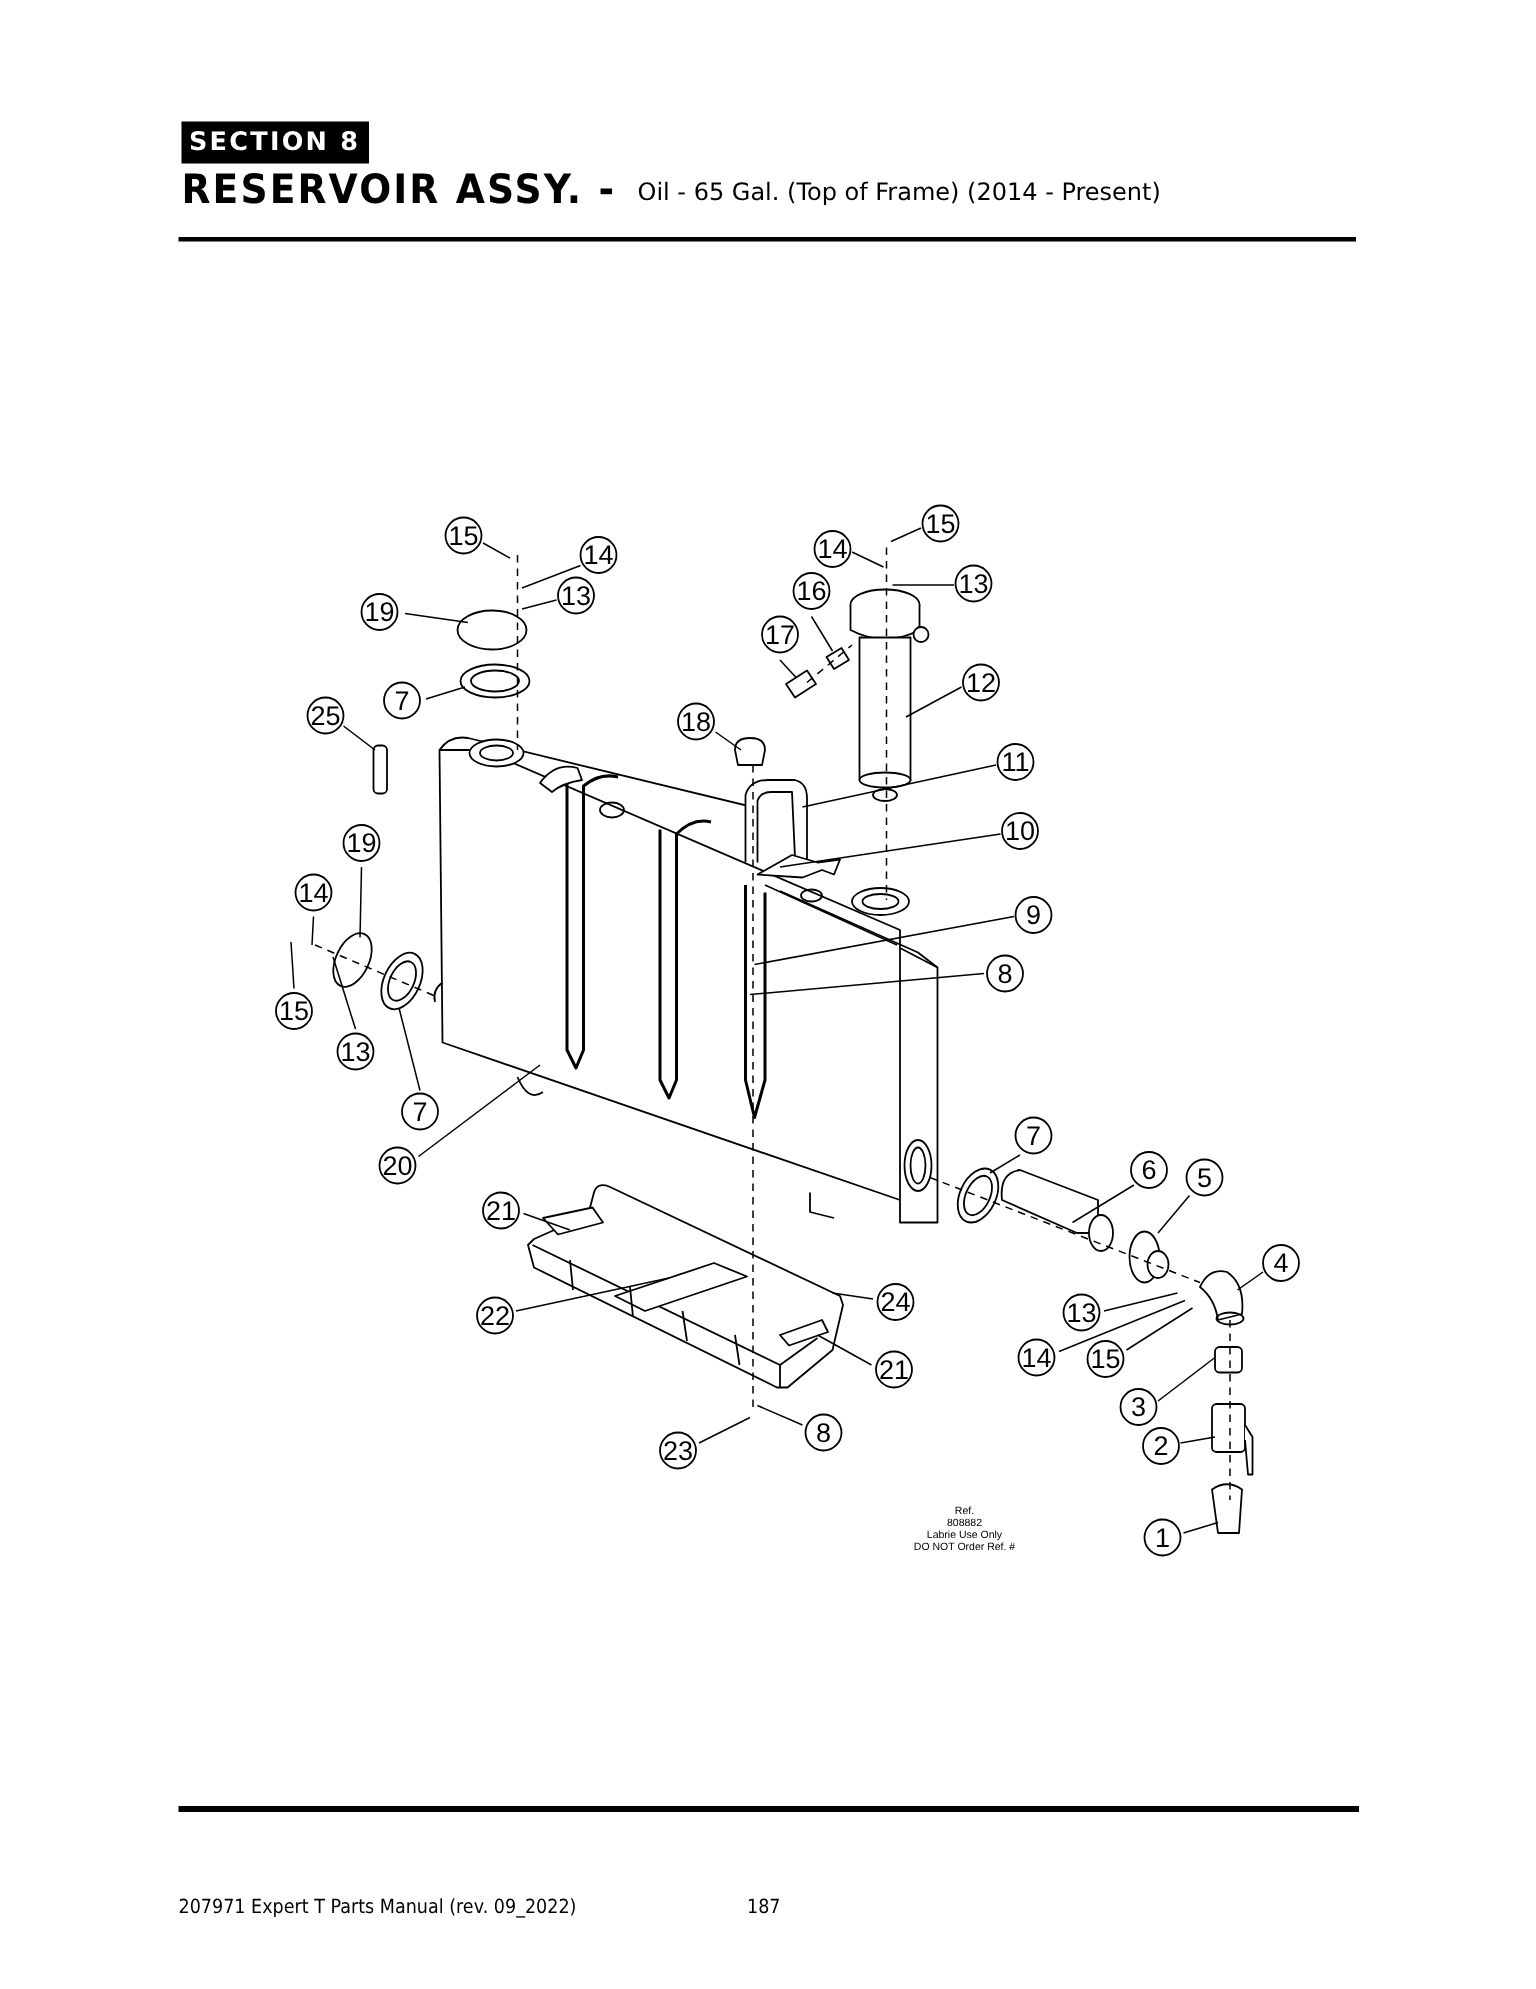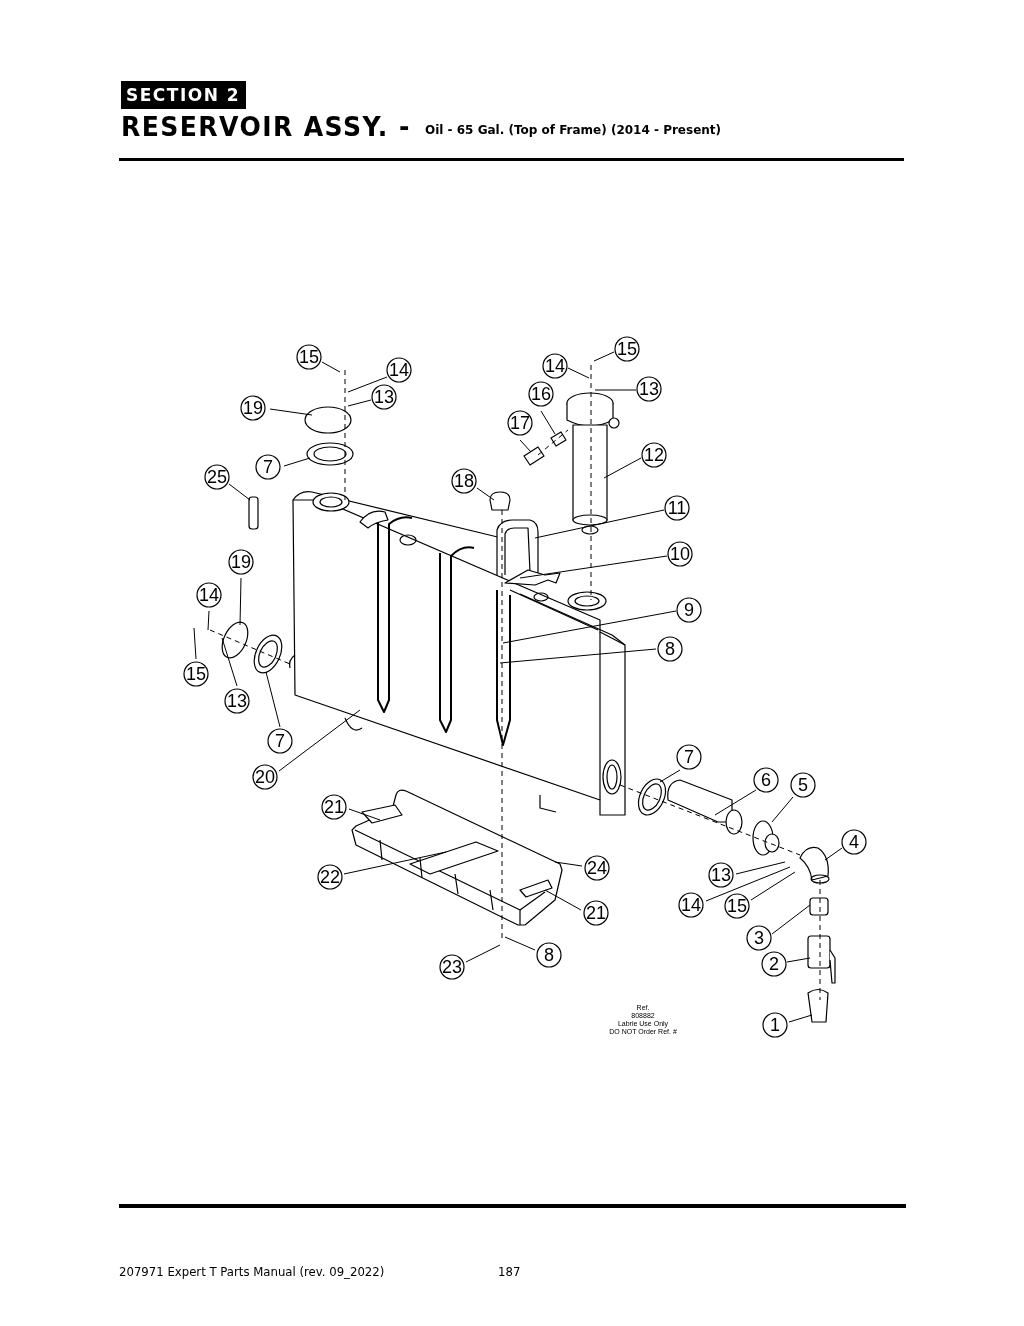"SECTION 2" div.section-badge { text: 2 -> 8 }
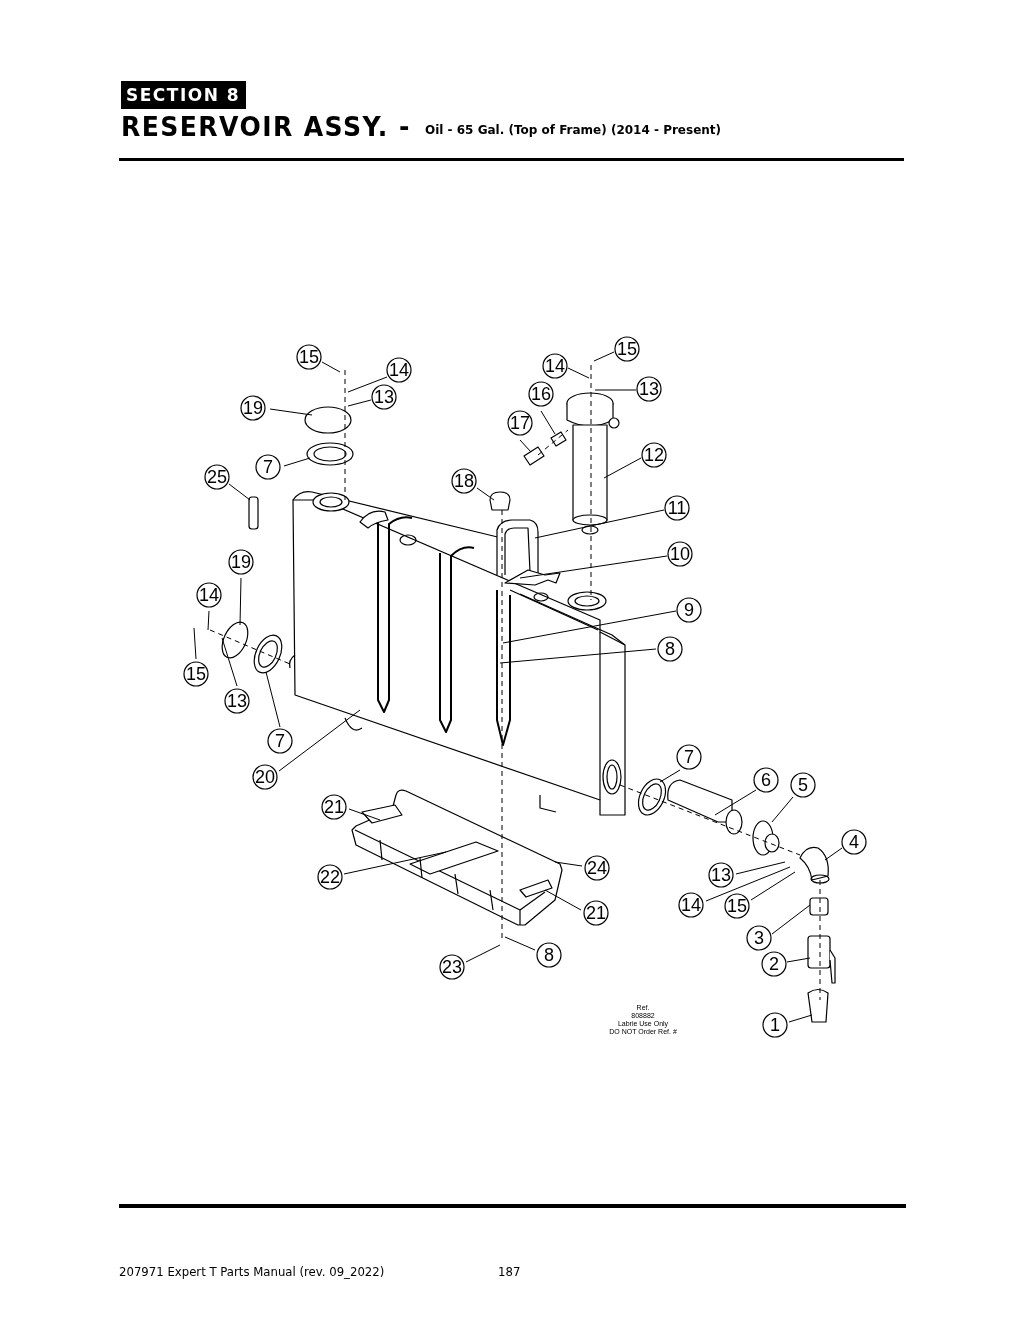"Oil - 65 Gal. (Top" .title-sub { font-size: 12px -> 16px; font-weight: bold -> normal }
